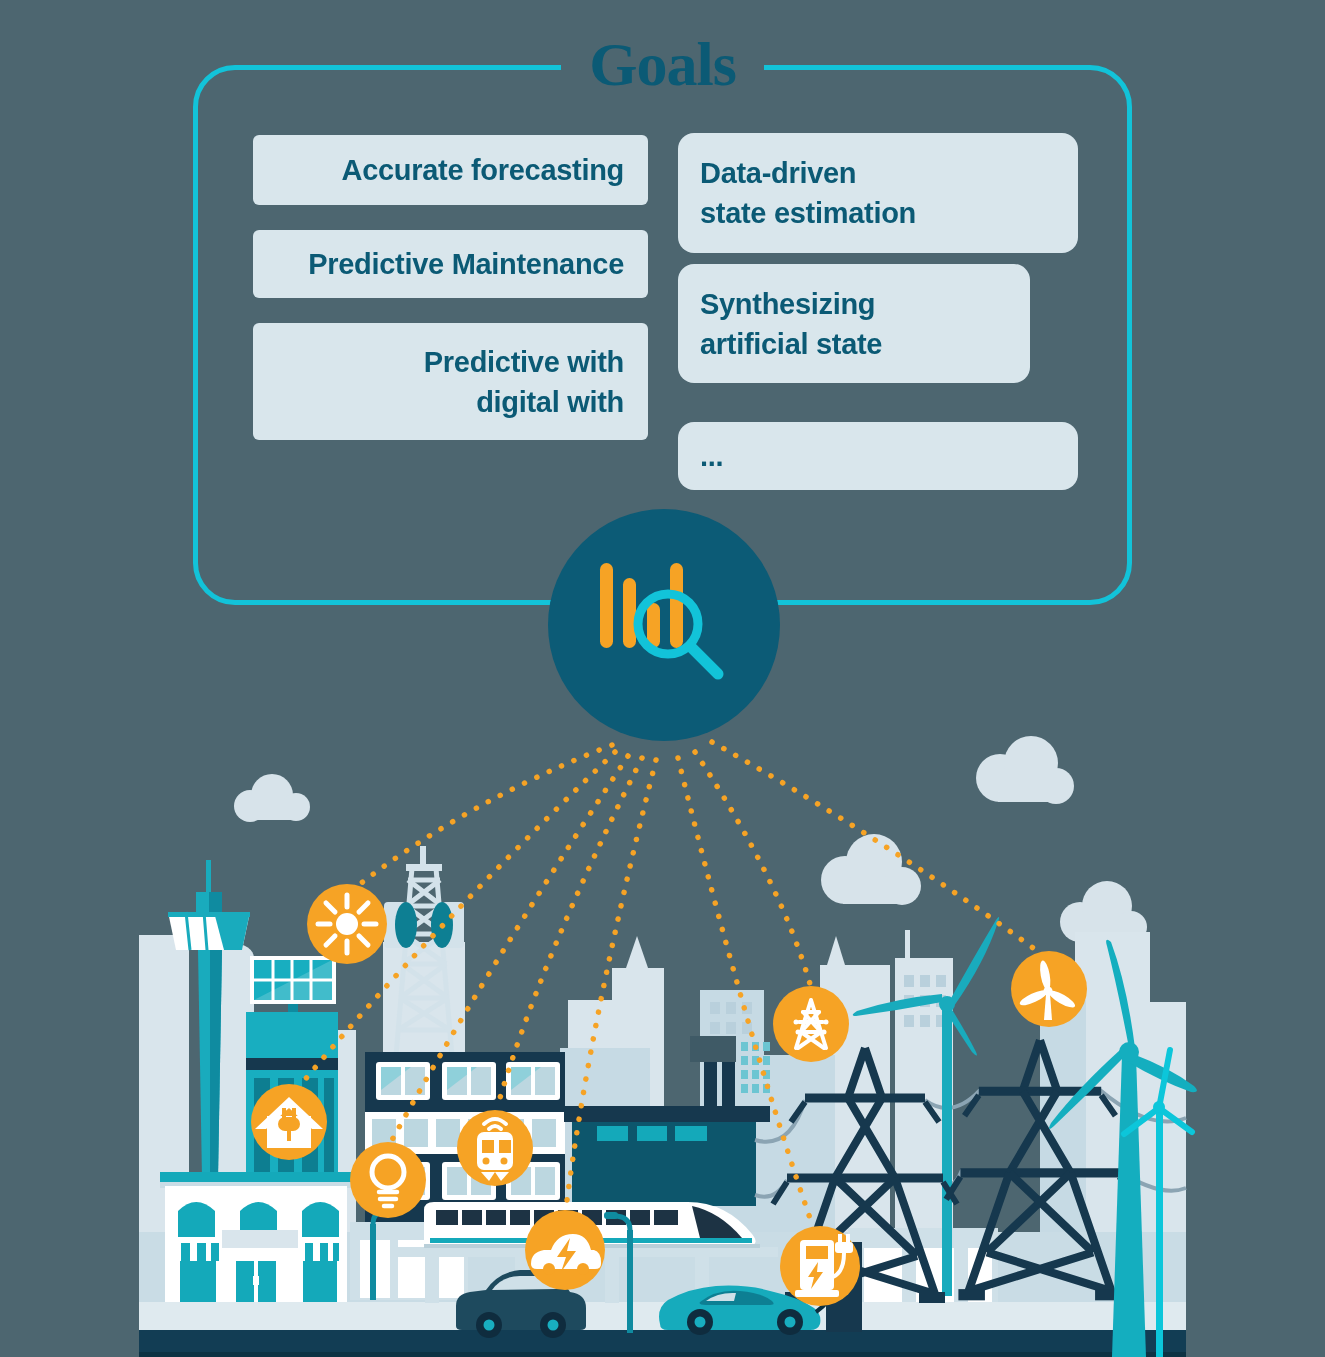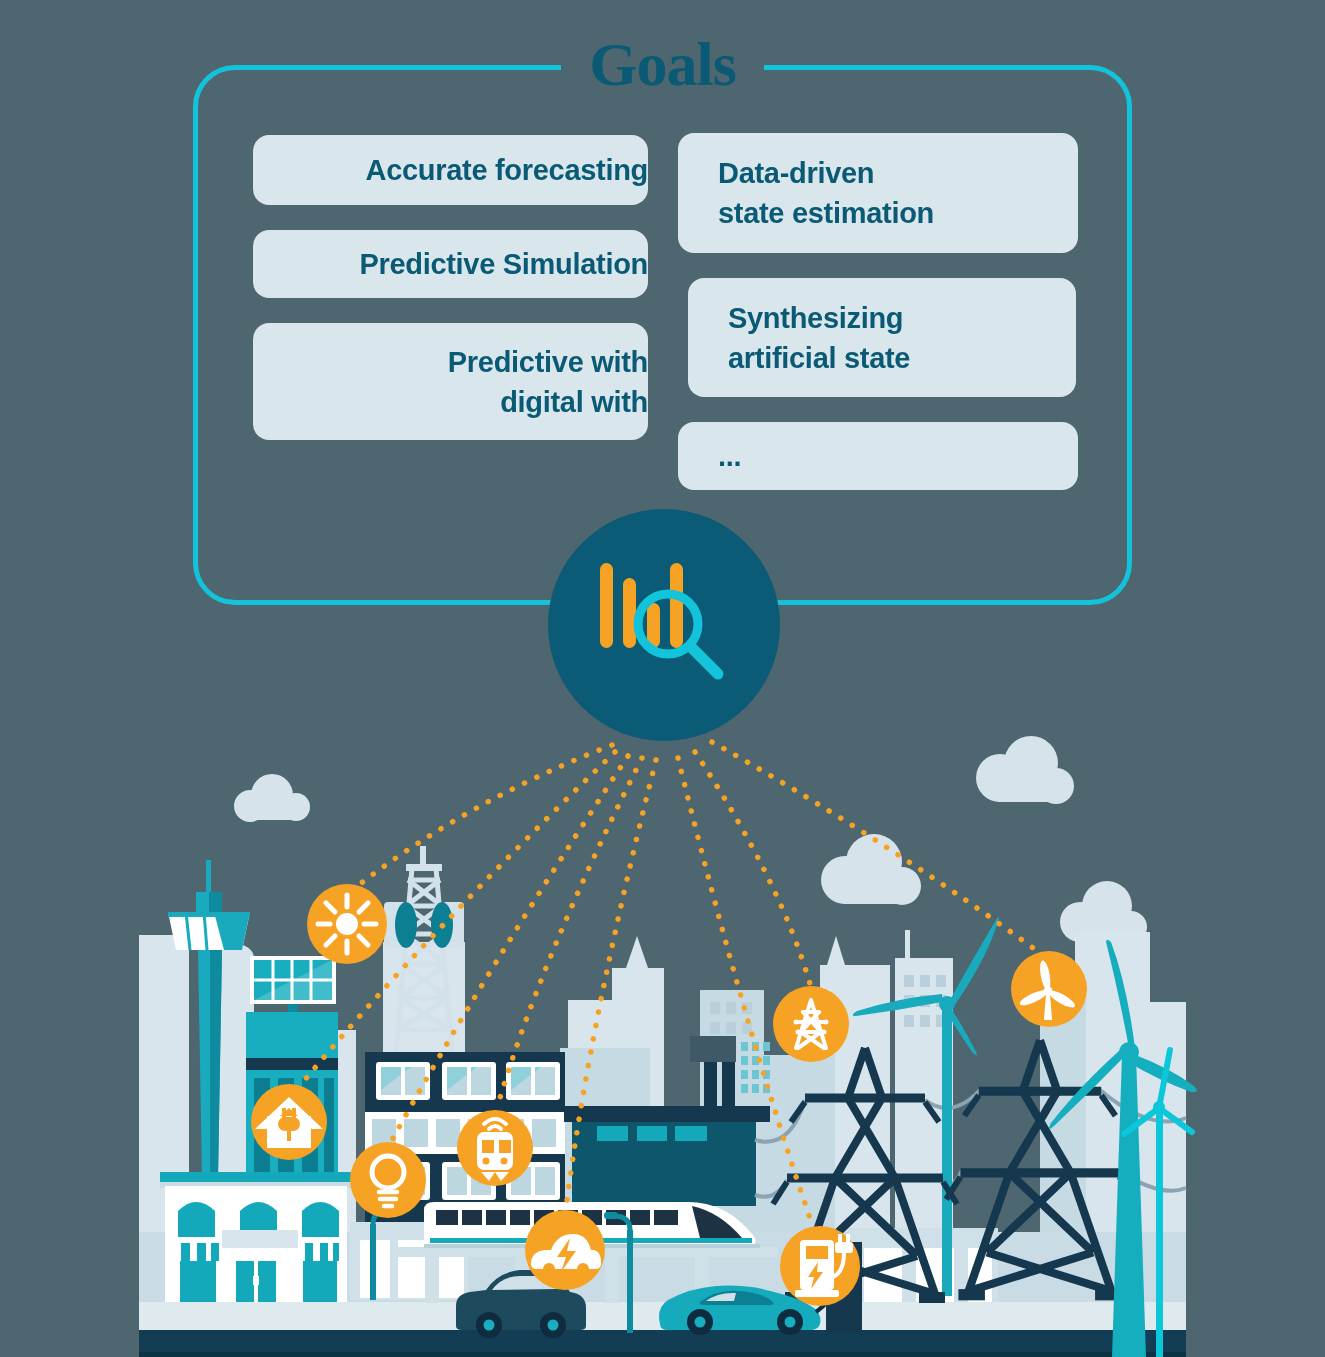"Accurate forecasting" .al-right { border-radius: none -> 6px; padding-right: none -> 24px }
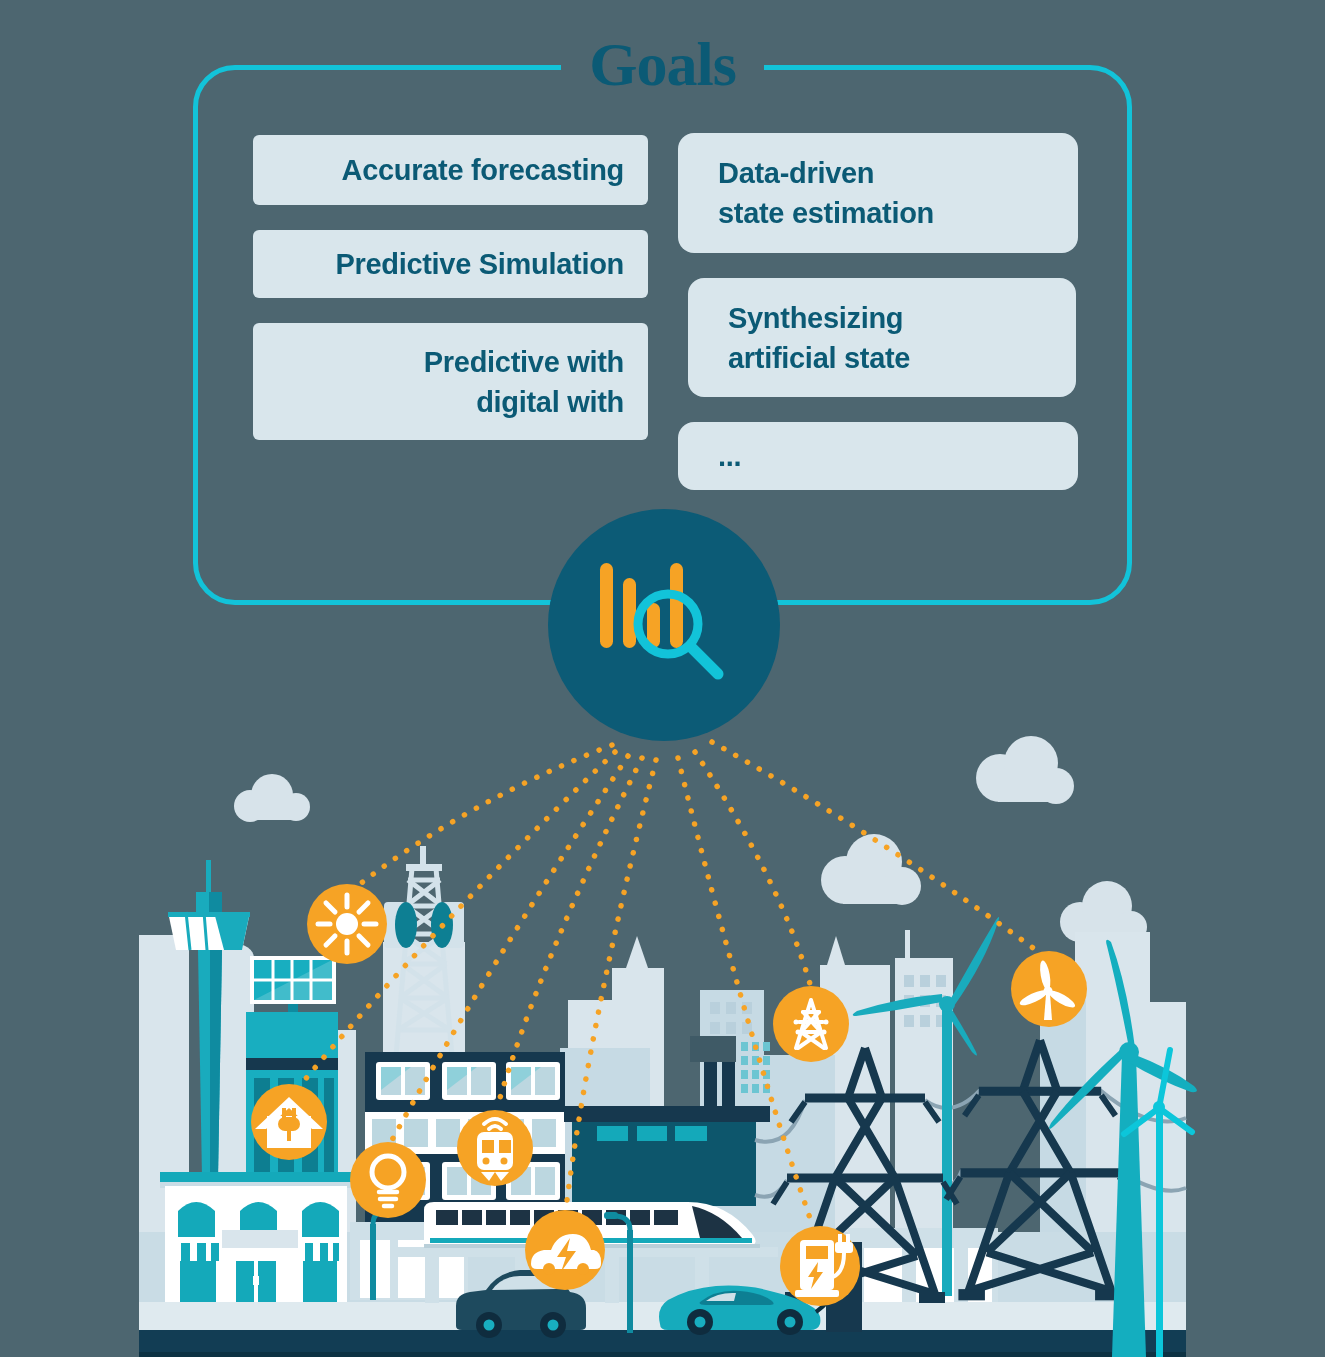"Data-driven" .al-left { padding-left: 40px -> 22px }
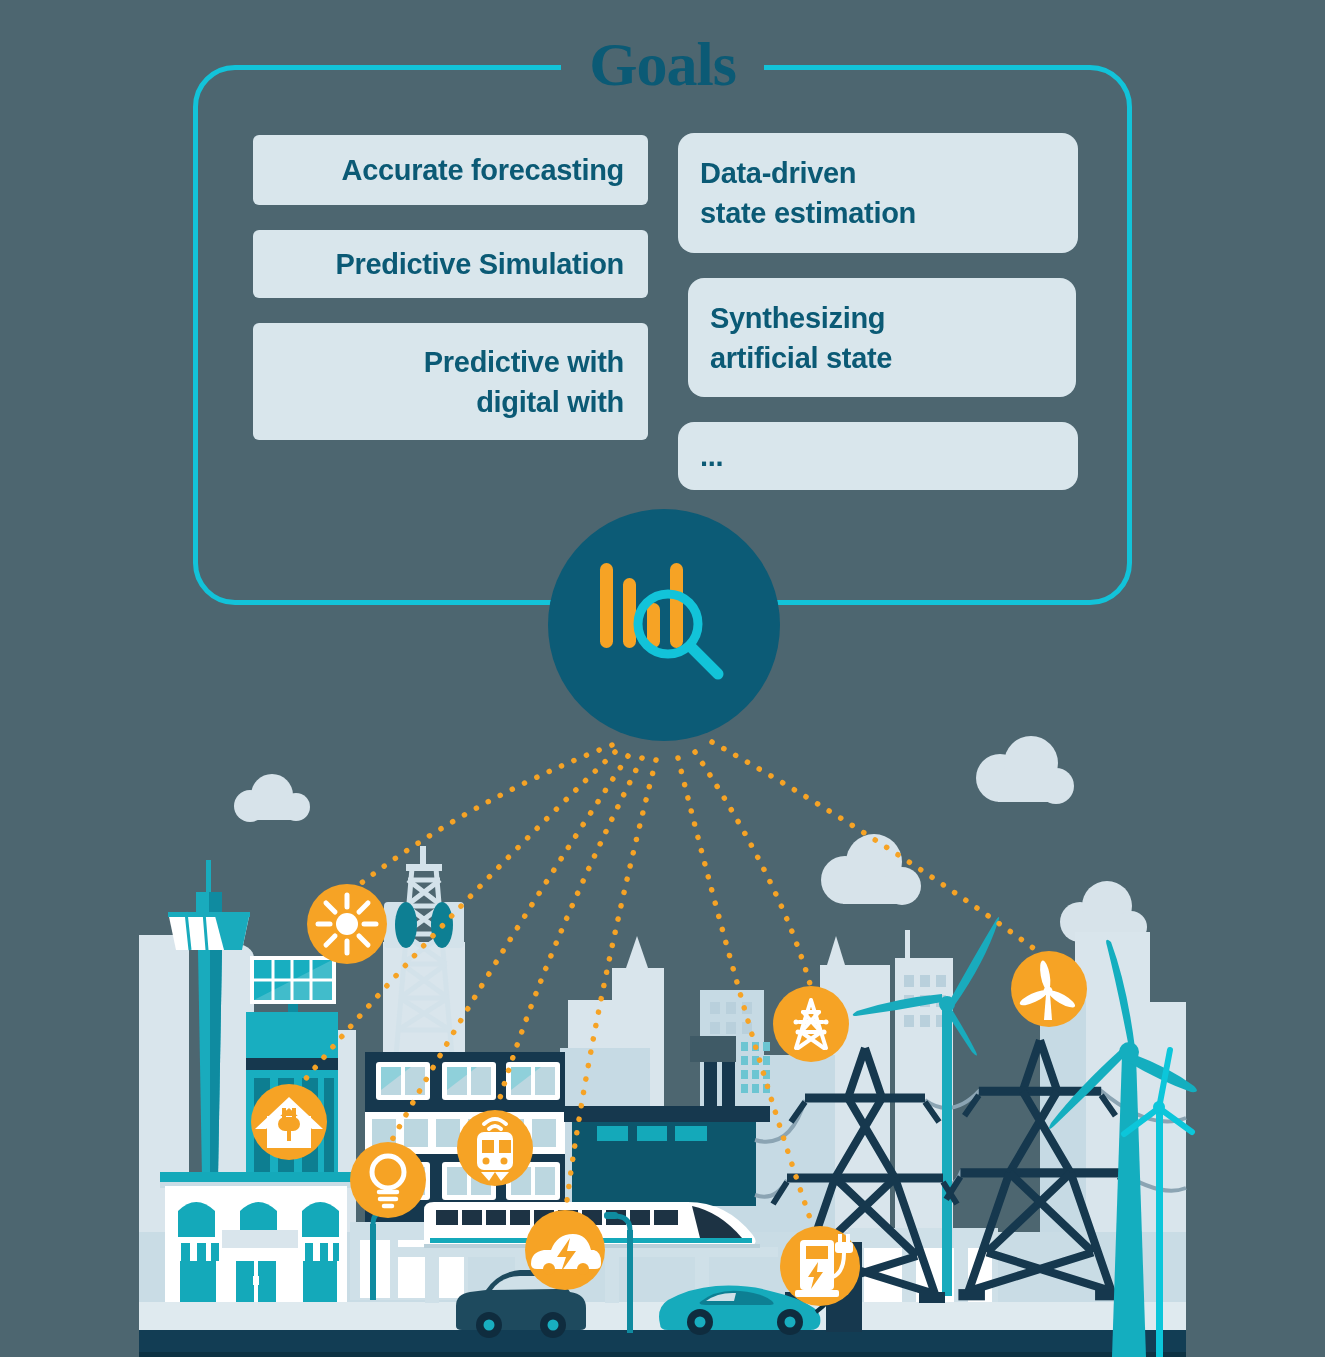"Predictive Simulation" span { text: Simulation -> Maintenance }
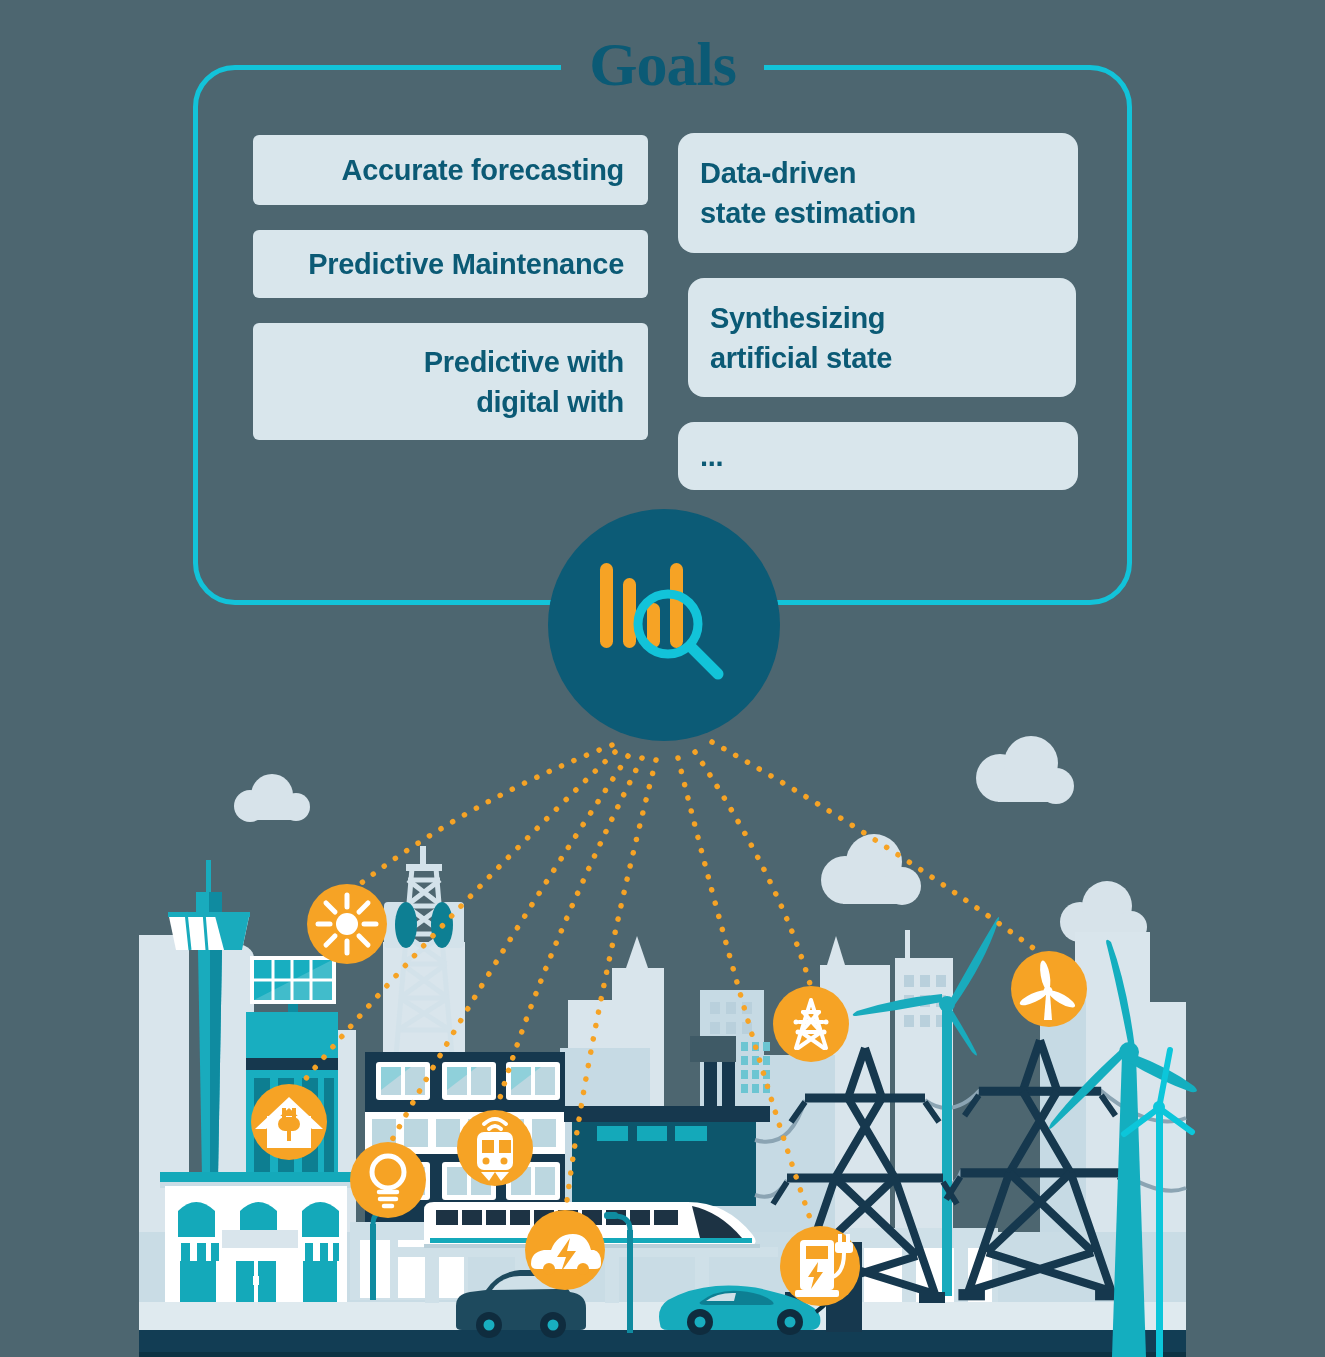"Synthesizing" .b5 { margin-left: 10px -> none; top: 278px -> 264px; width: 388px -> 352px }
